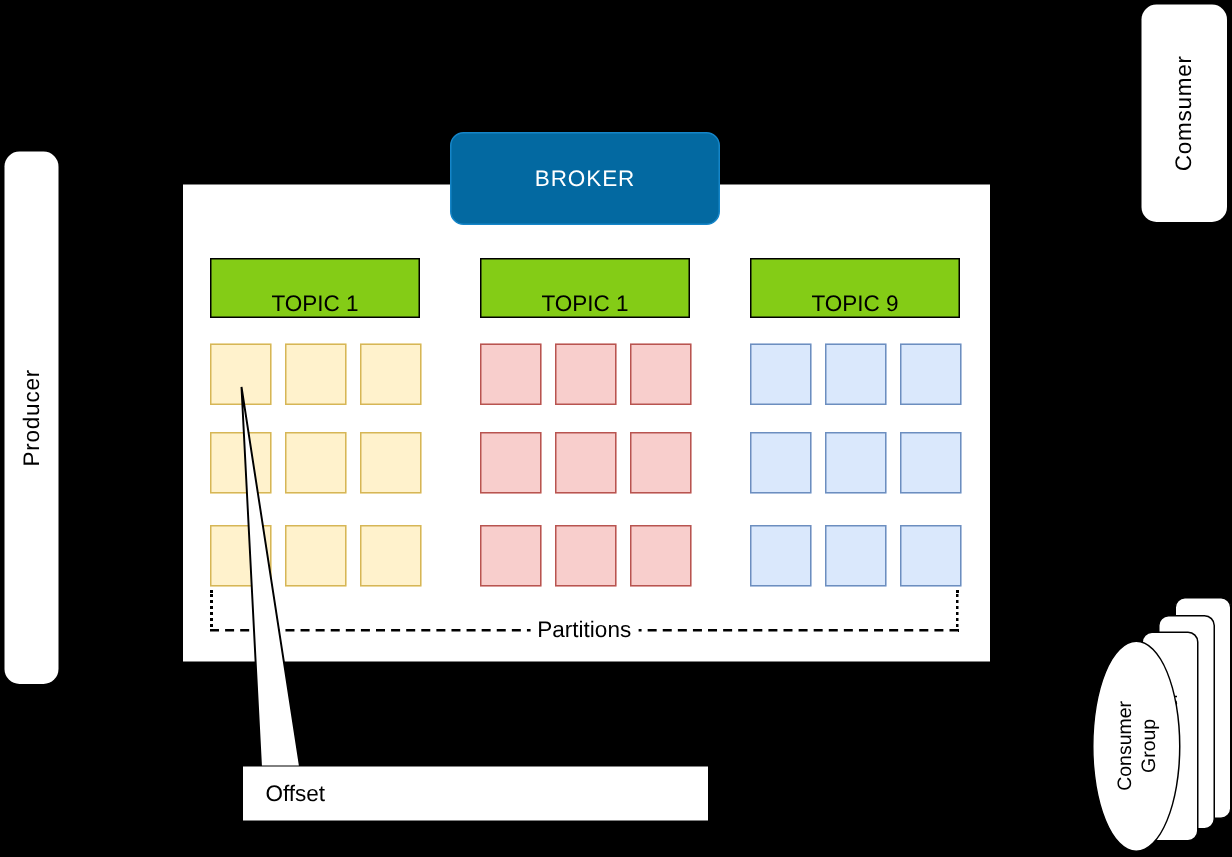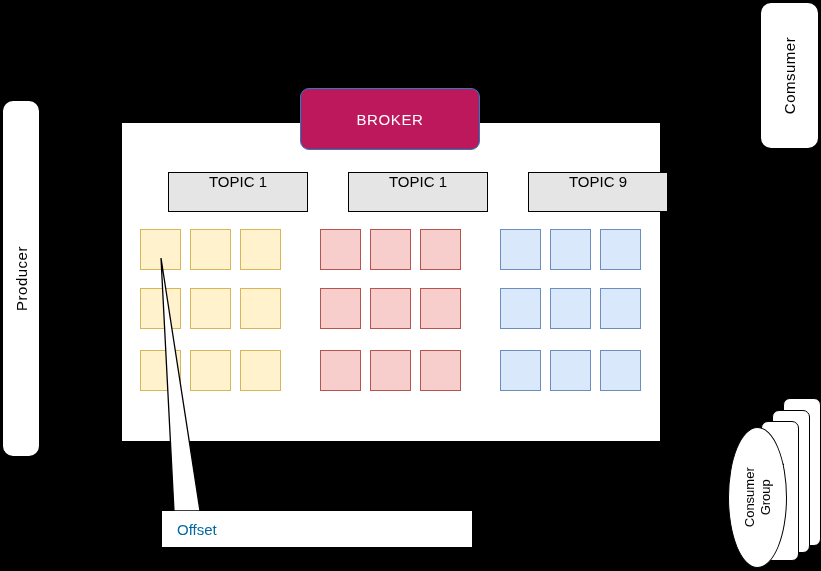"BROKER" div.broker { background: #be185d -> #0369a1 }
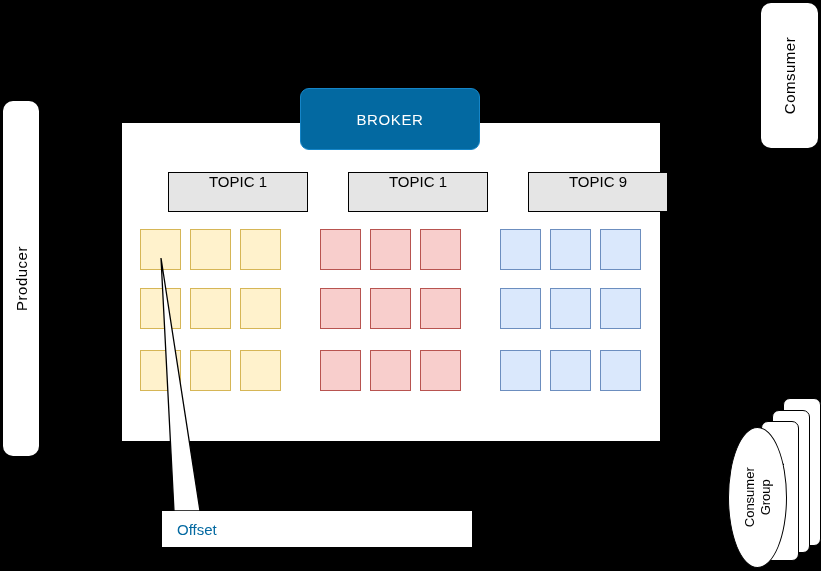"TOPIC 1" .topic-header { align-items: flex-start -> flex-end; background: #e5e5e5 -> #84cc16; margin-left: 28px -> none }
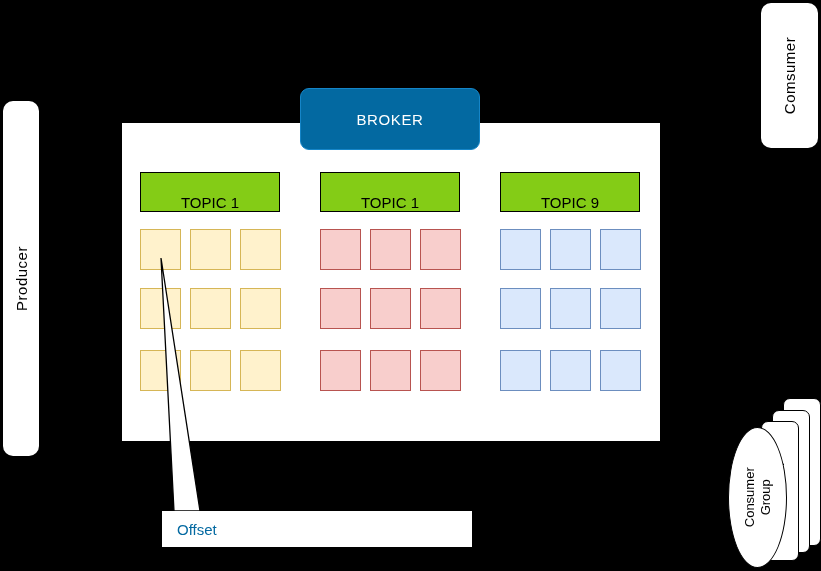"Partitions" div.partitions-bracket { html: none -> <div> <span>Partitions</span> </div> }
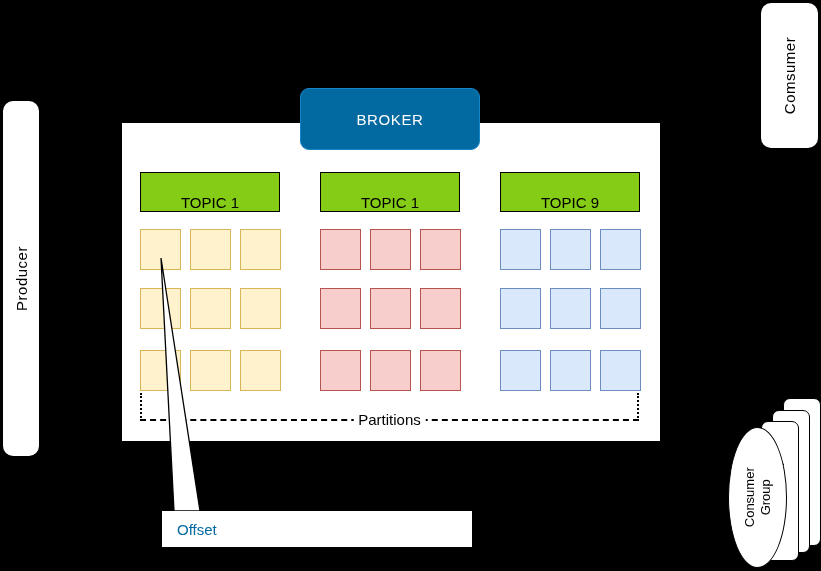"Offset" .offset-label-box { color: #0369a1 -> #000000 }
